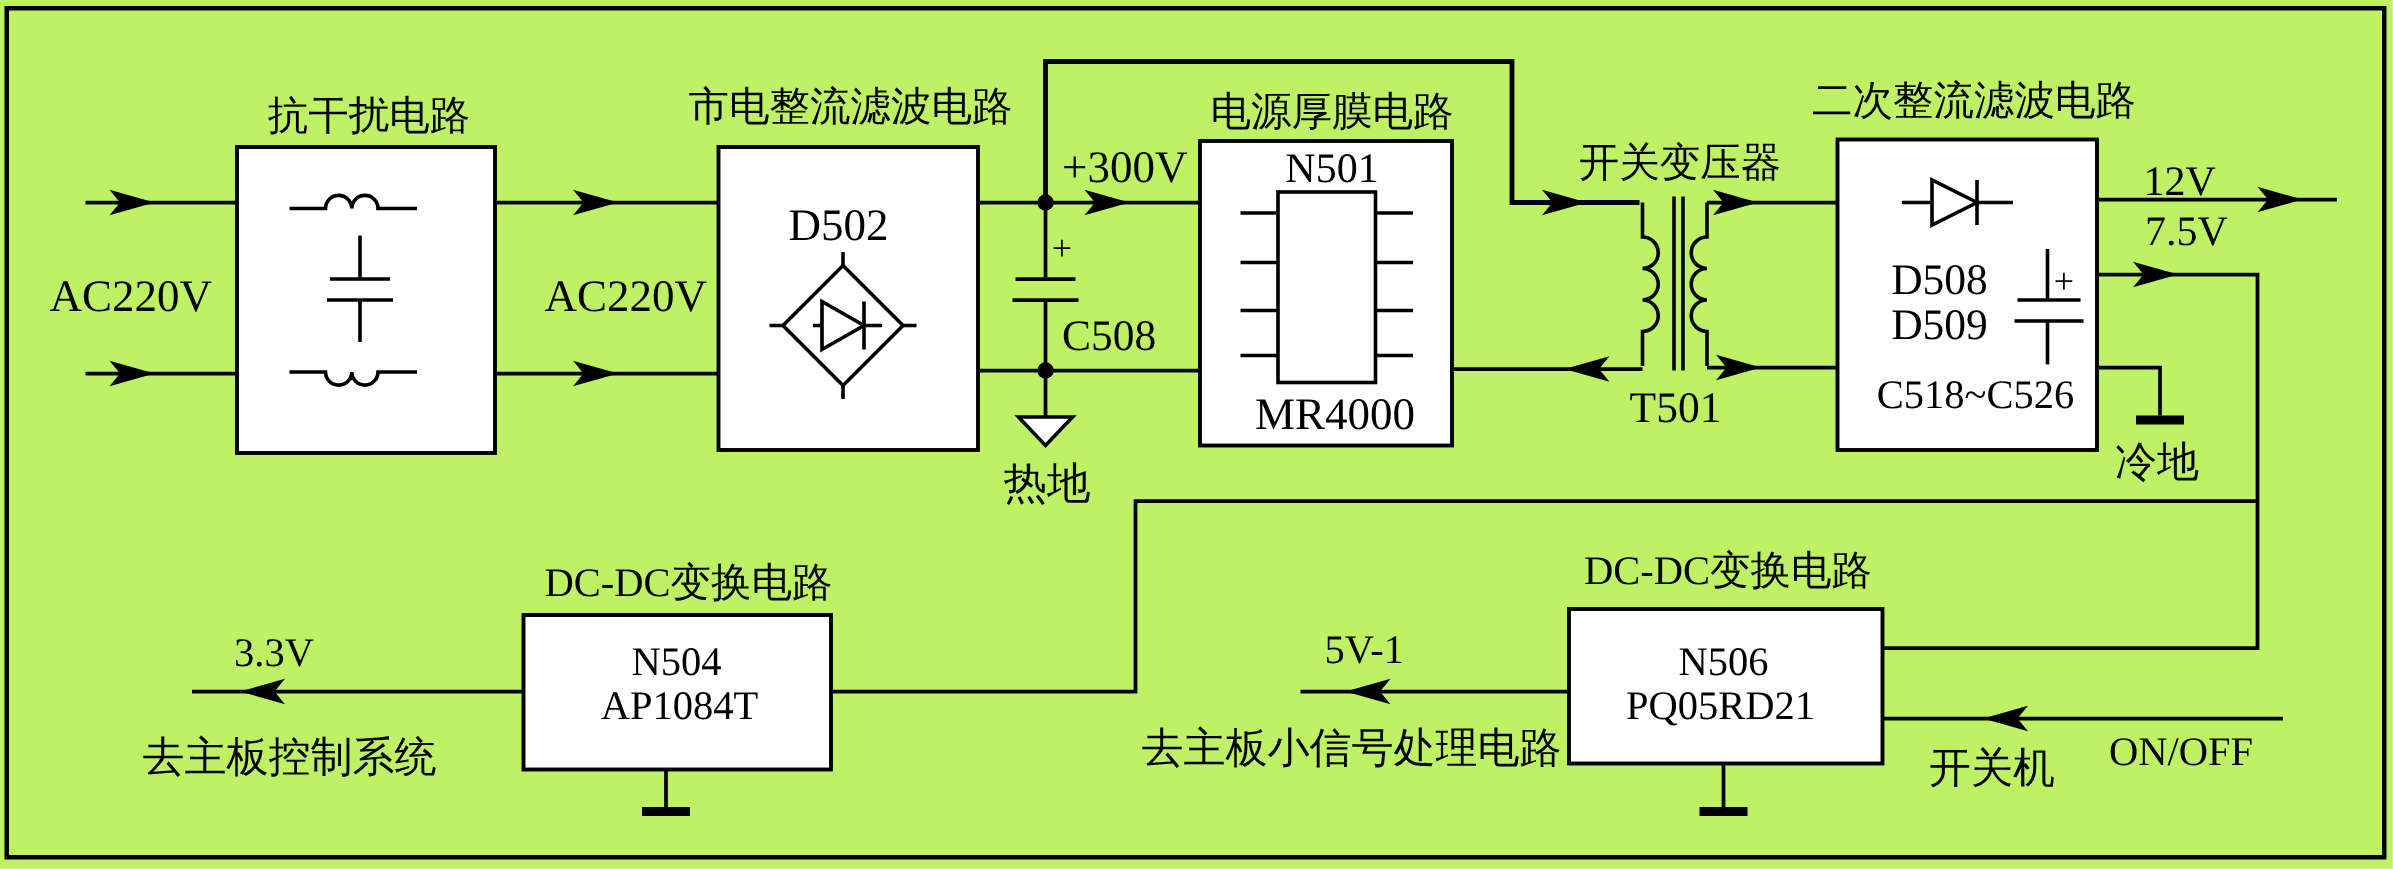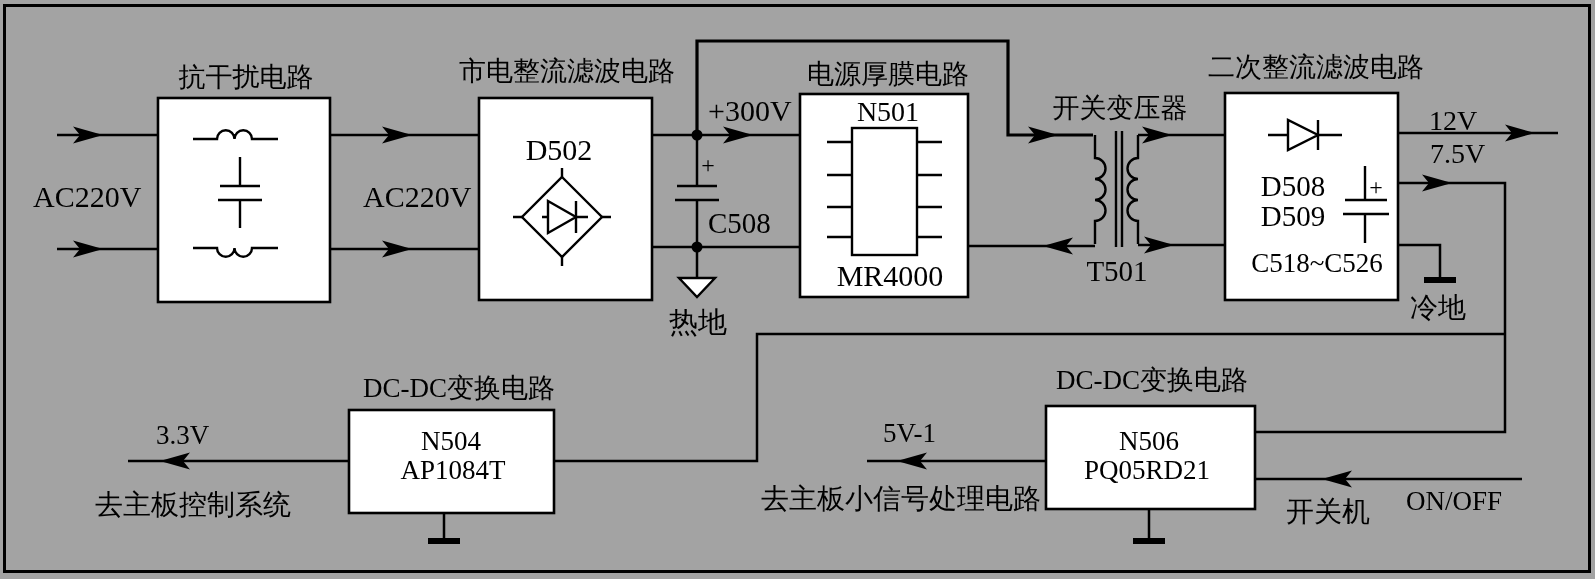"抗干扰电路" .stage { background: #a3a3a3 -> #bef264 }
